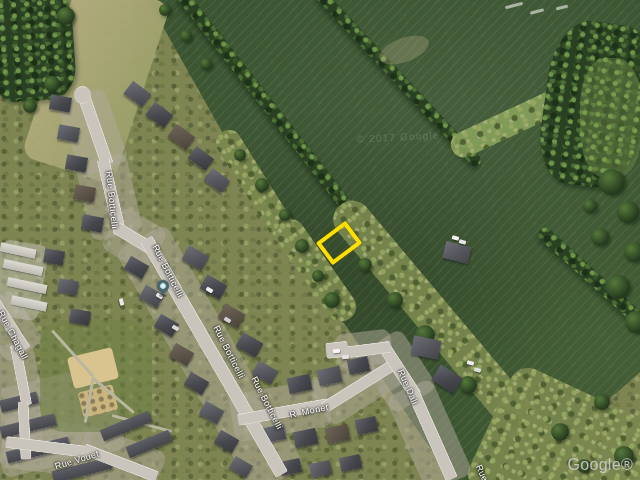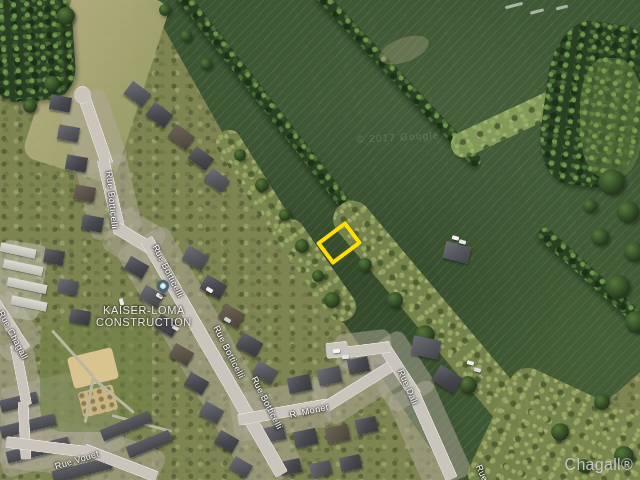"KAISER-LOMA" div.abs { html: <div> <div>KAISER-LOMA</div> <div>CONSTRUCTION</div> </div> -> none }
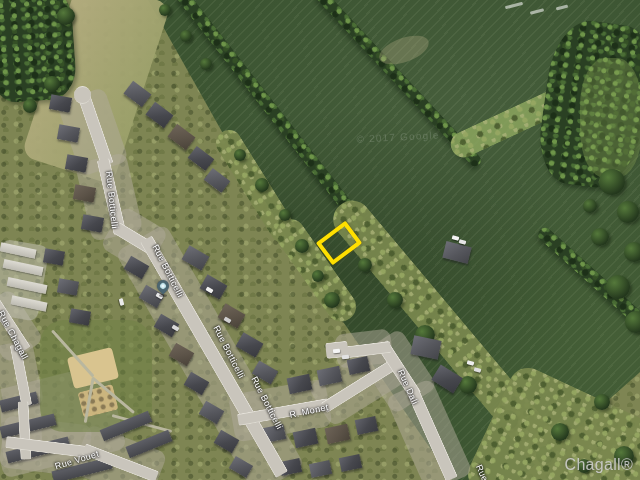"Chagall®" div.abs { text: Chagall -> Google }
